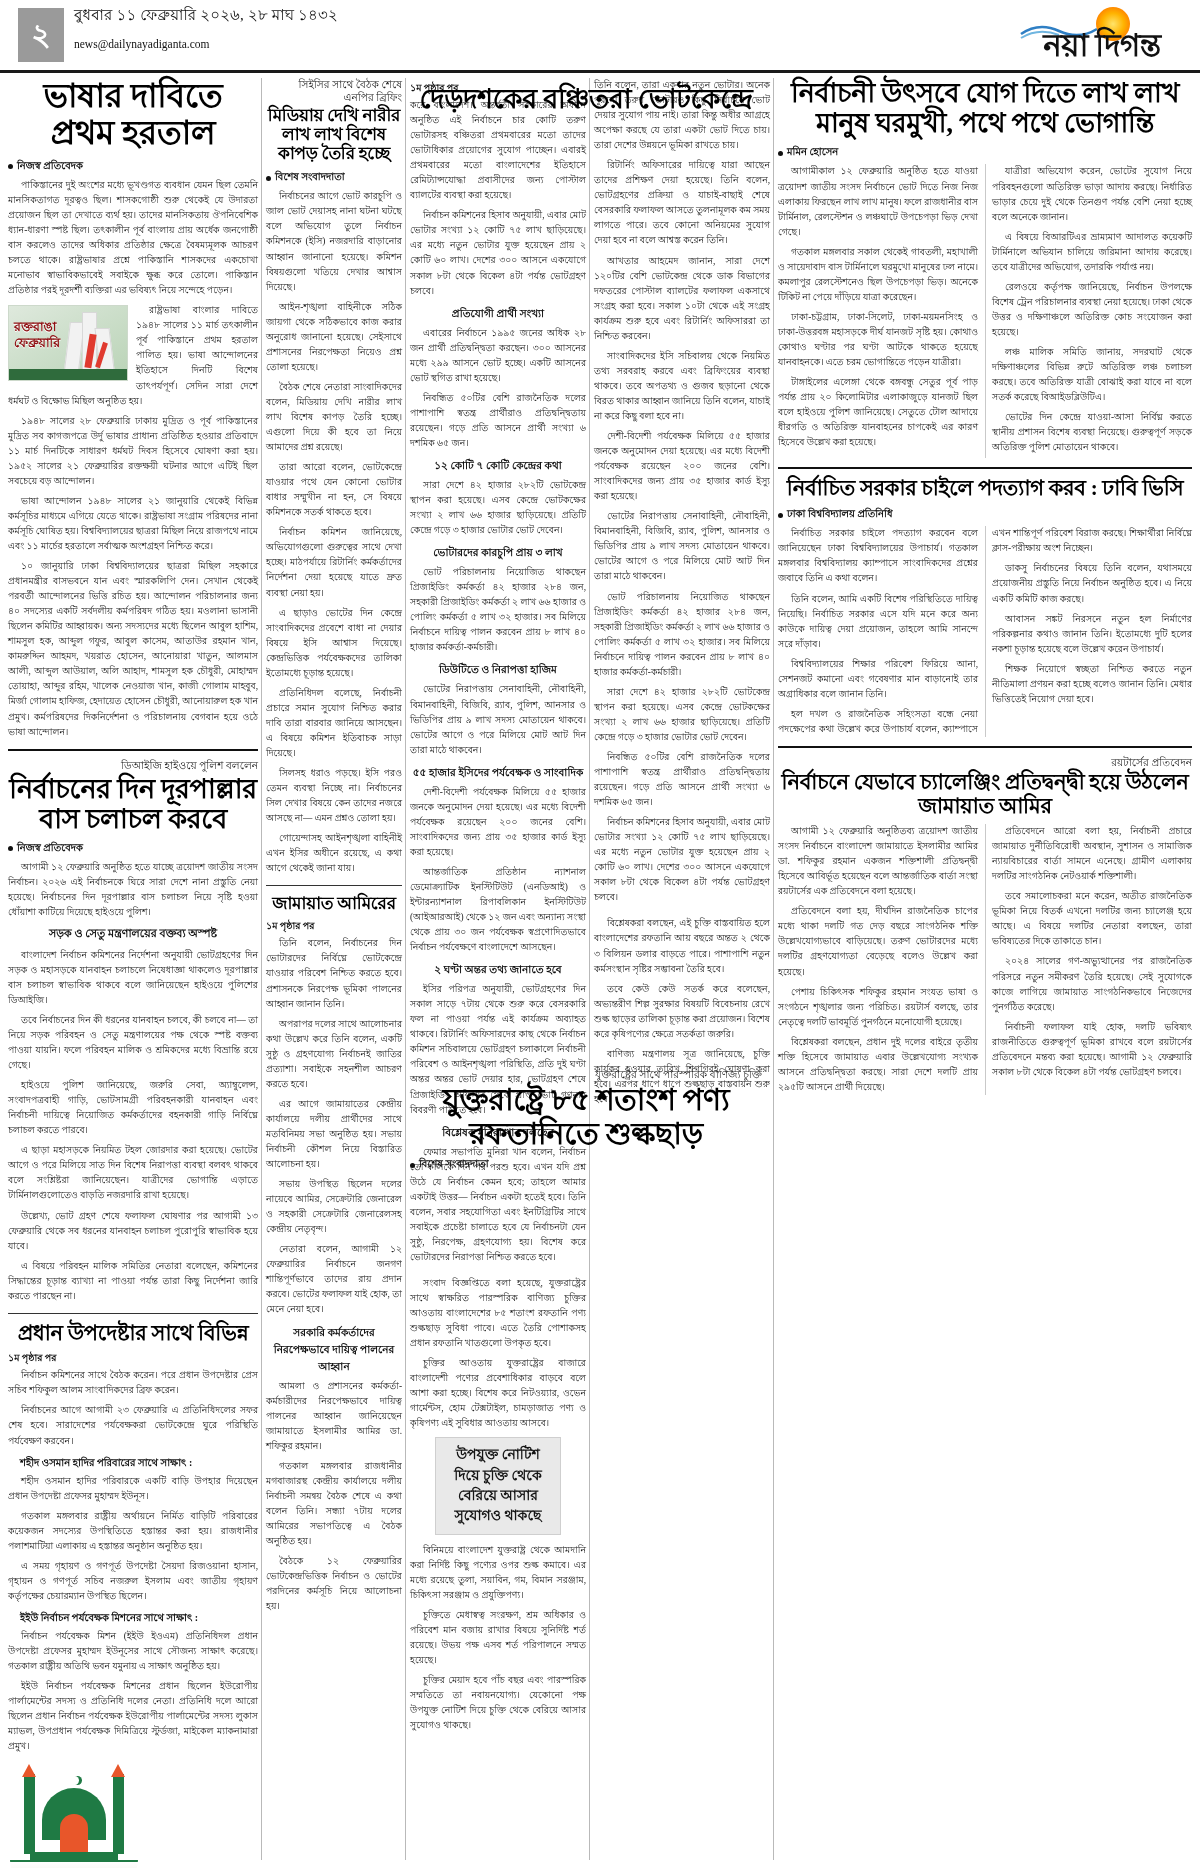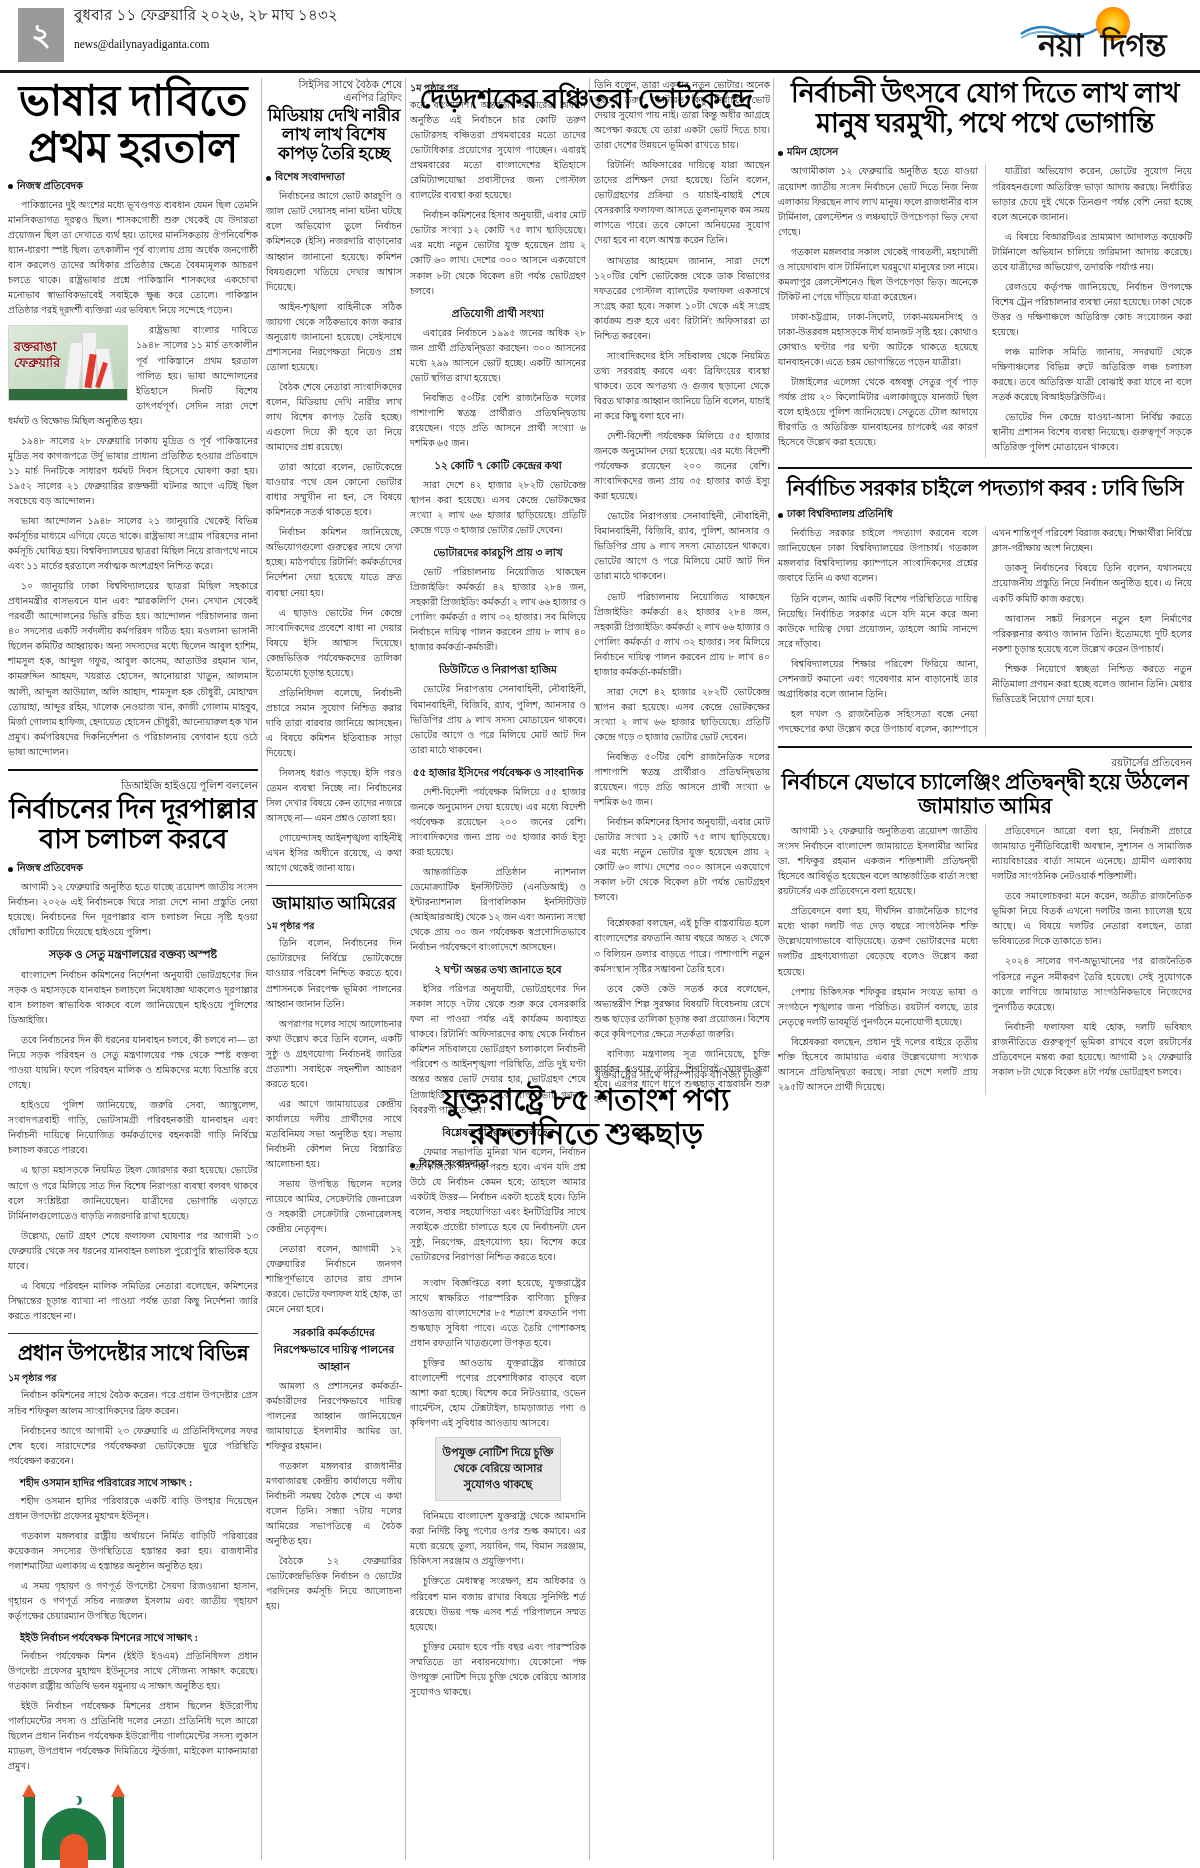"নয়া দিগন্ত" .logo .word { font-family: Liberation Mono, monospace -> Liberation Serif, serif }
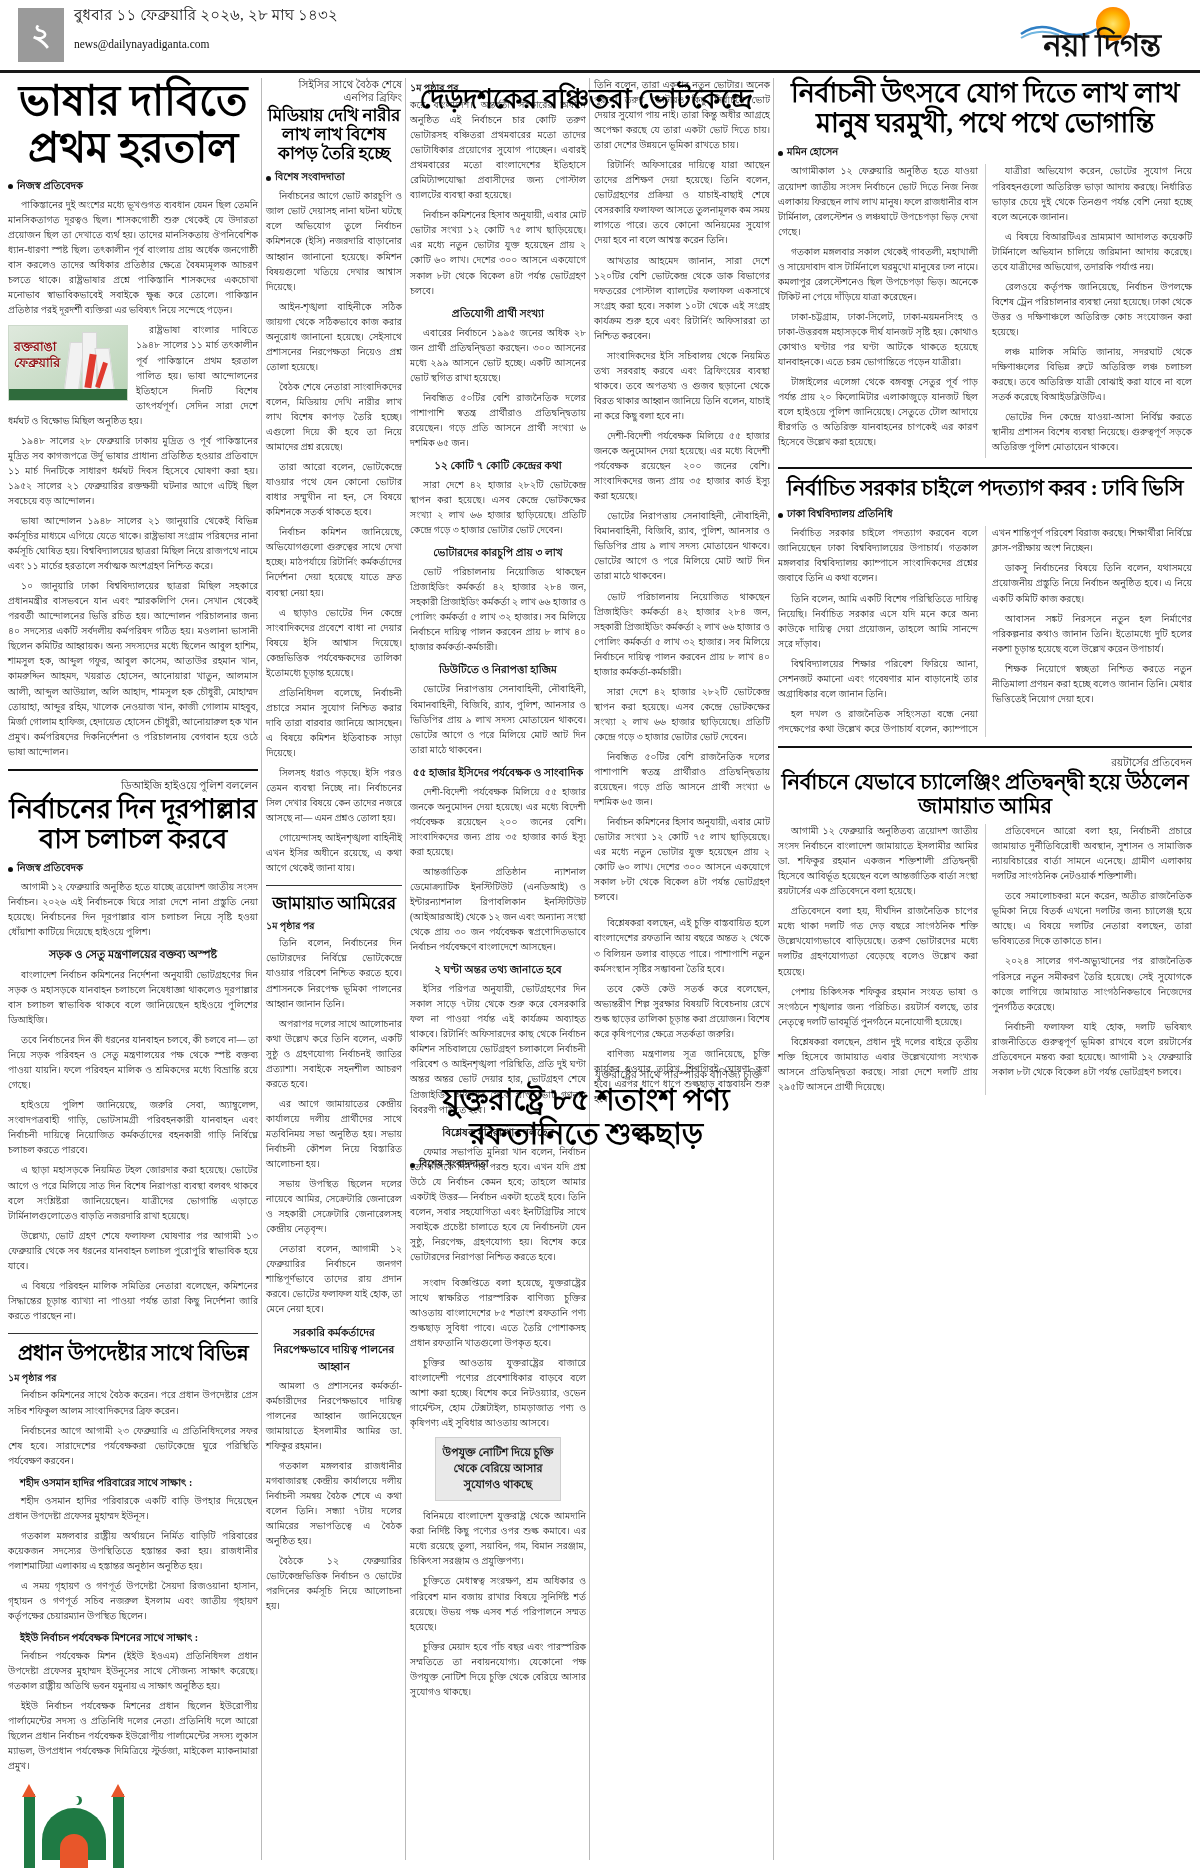"ভাষার দাবিতে প্রথম হরতাল" .hl-xl { font-size: 42px -> 33px }
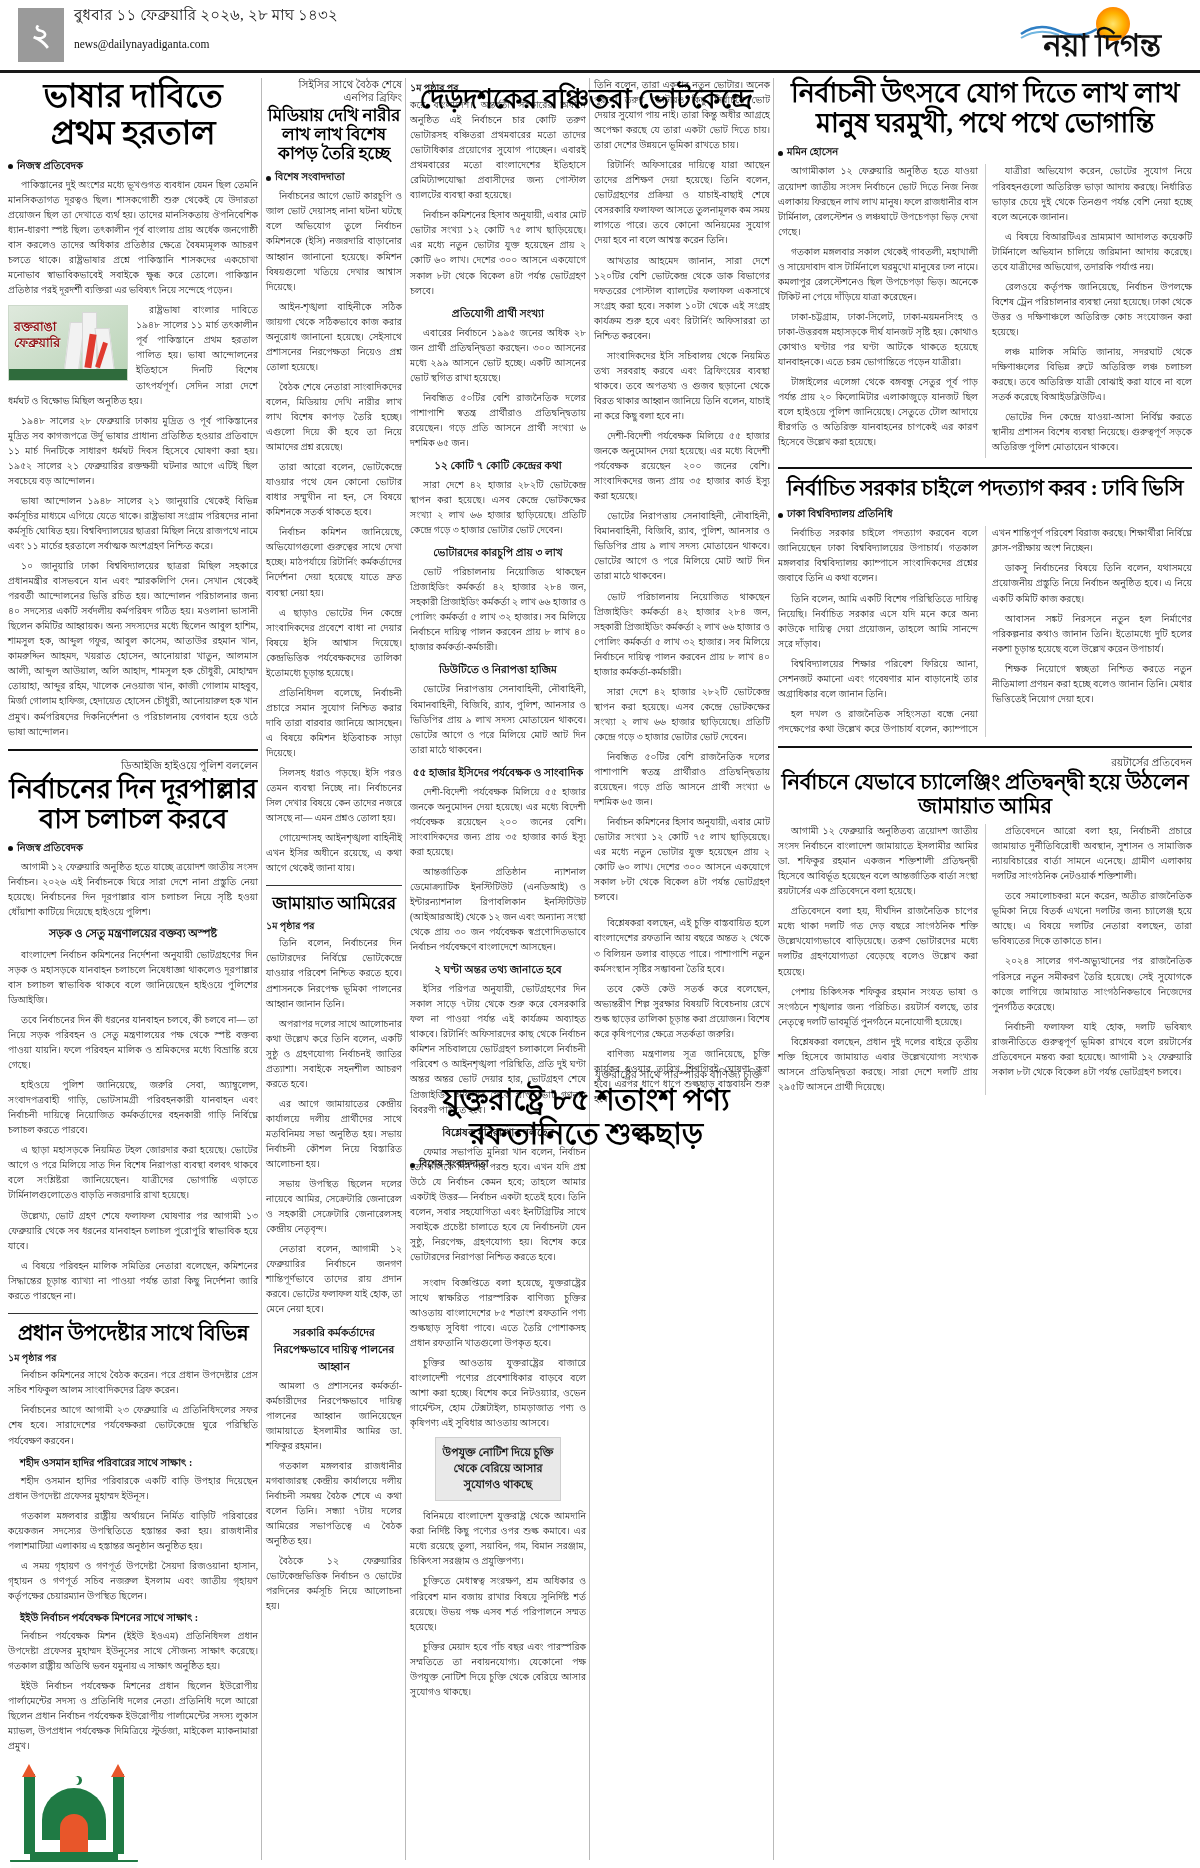"উপযুক্ত নোটিশ দিয়ে চুক্তি থেকে" .pullquote { font-size: 11px -> 14px }
